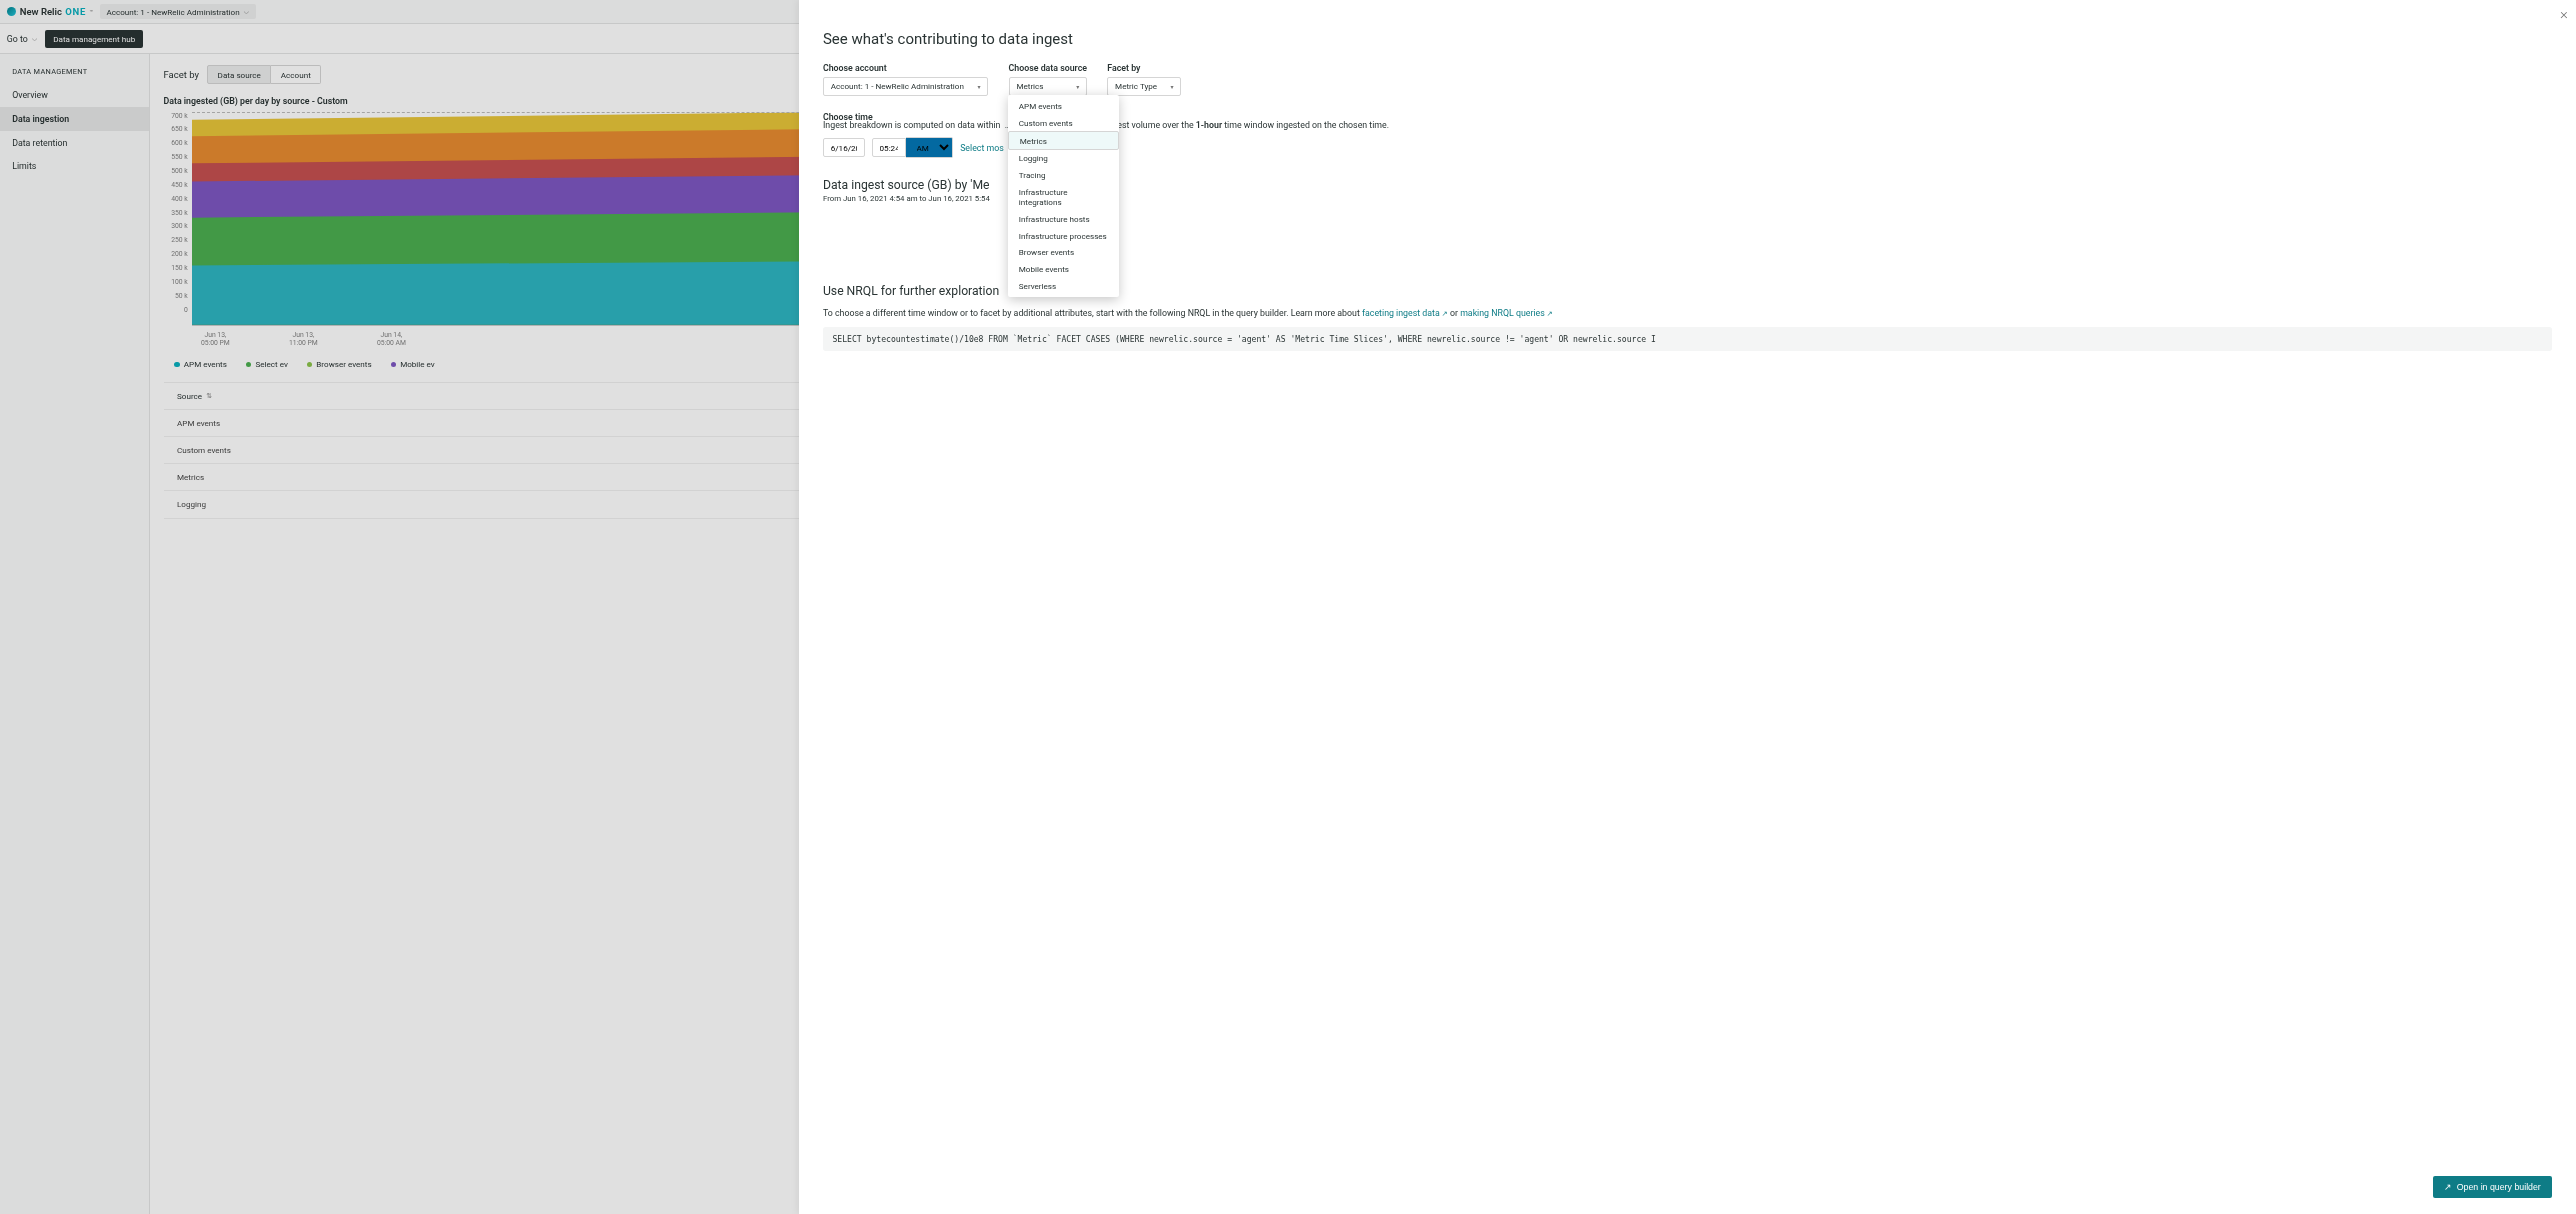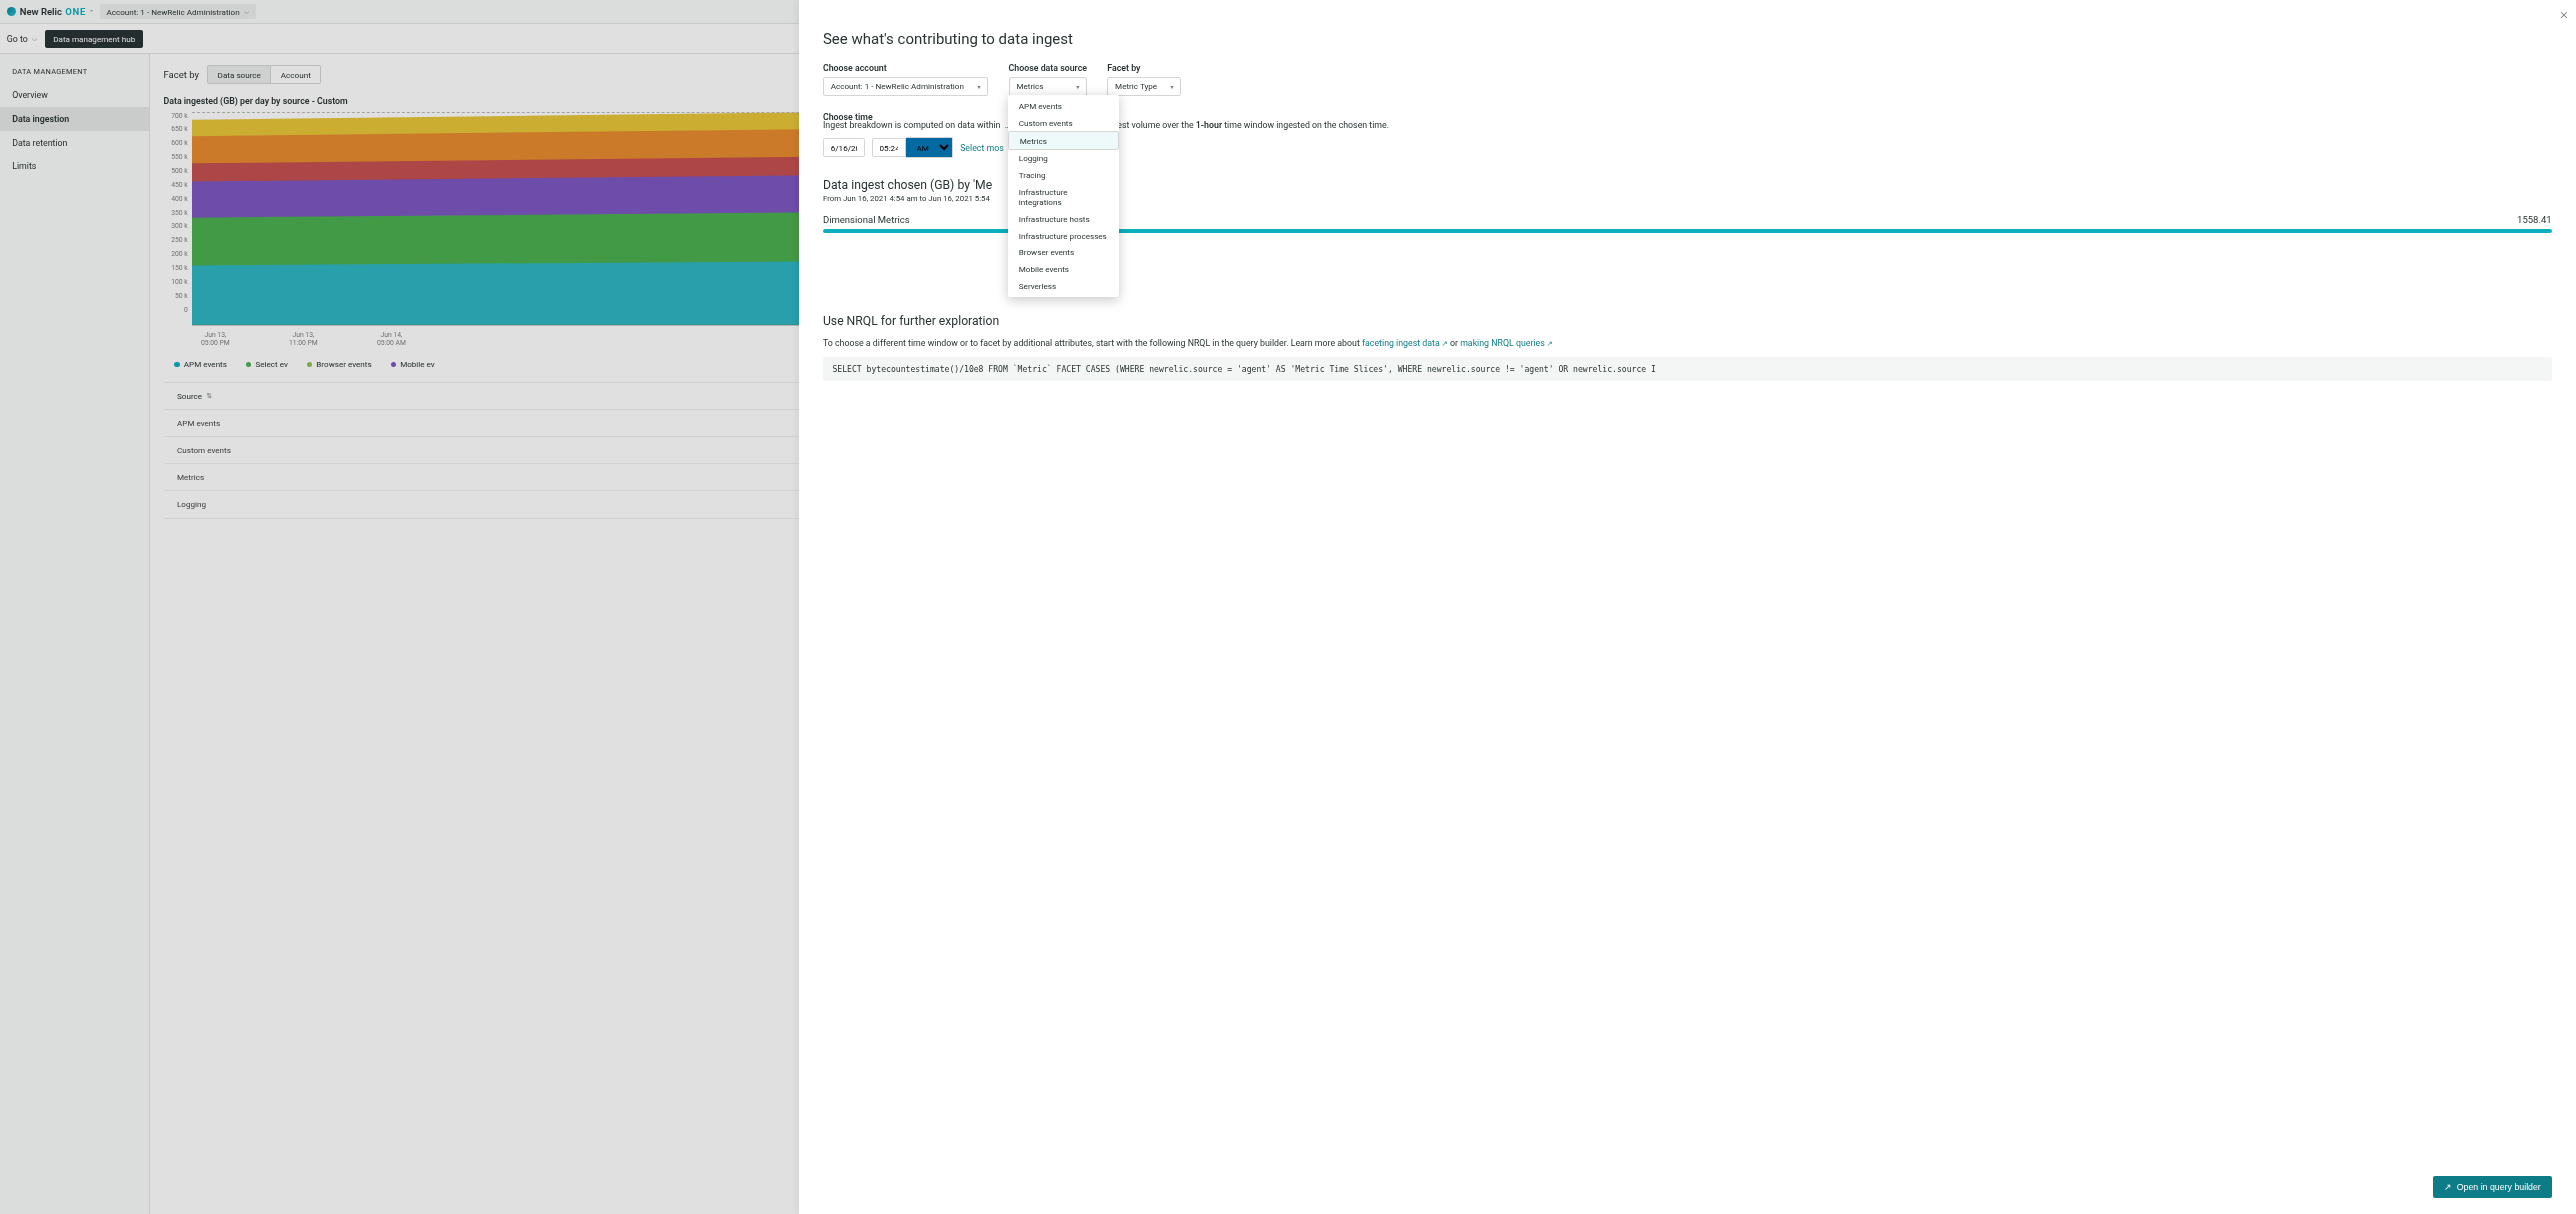"Data ingest chosen (GB) by" h2 { text: chosen -> source }
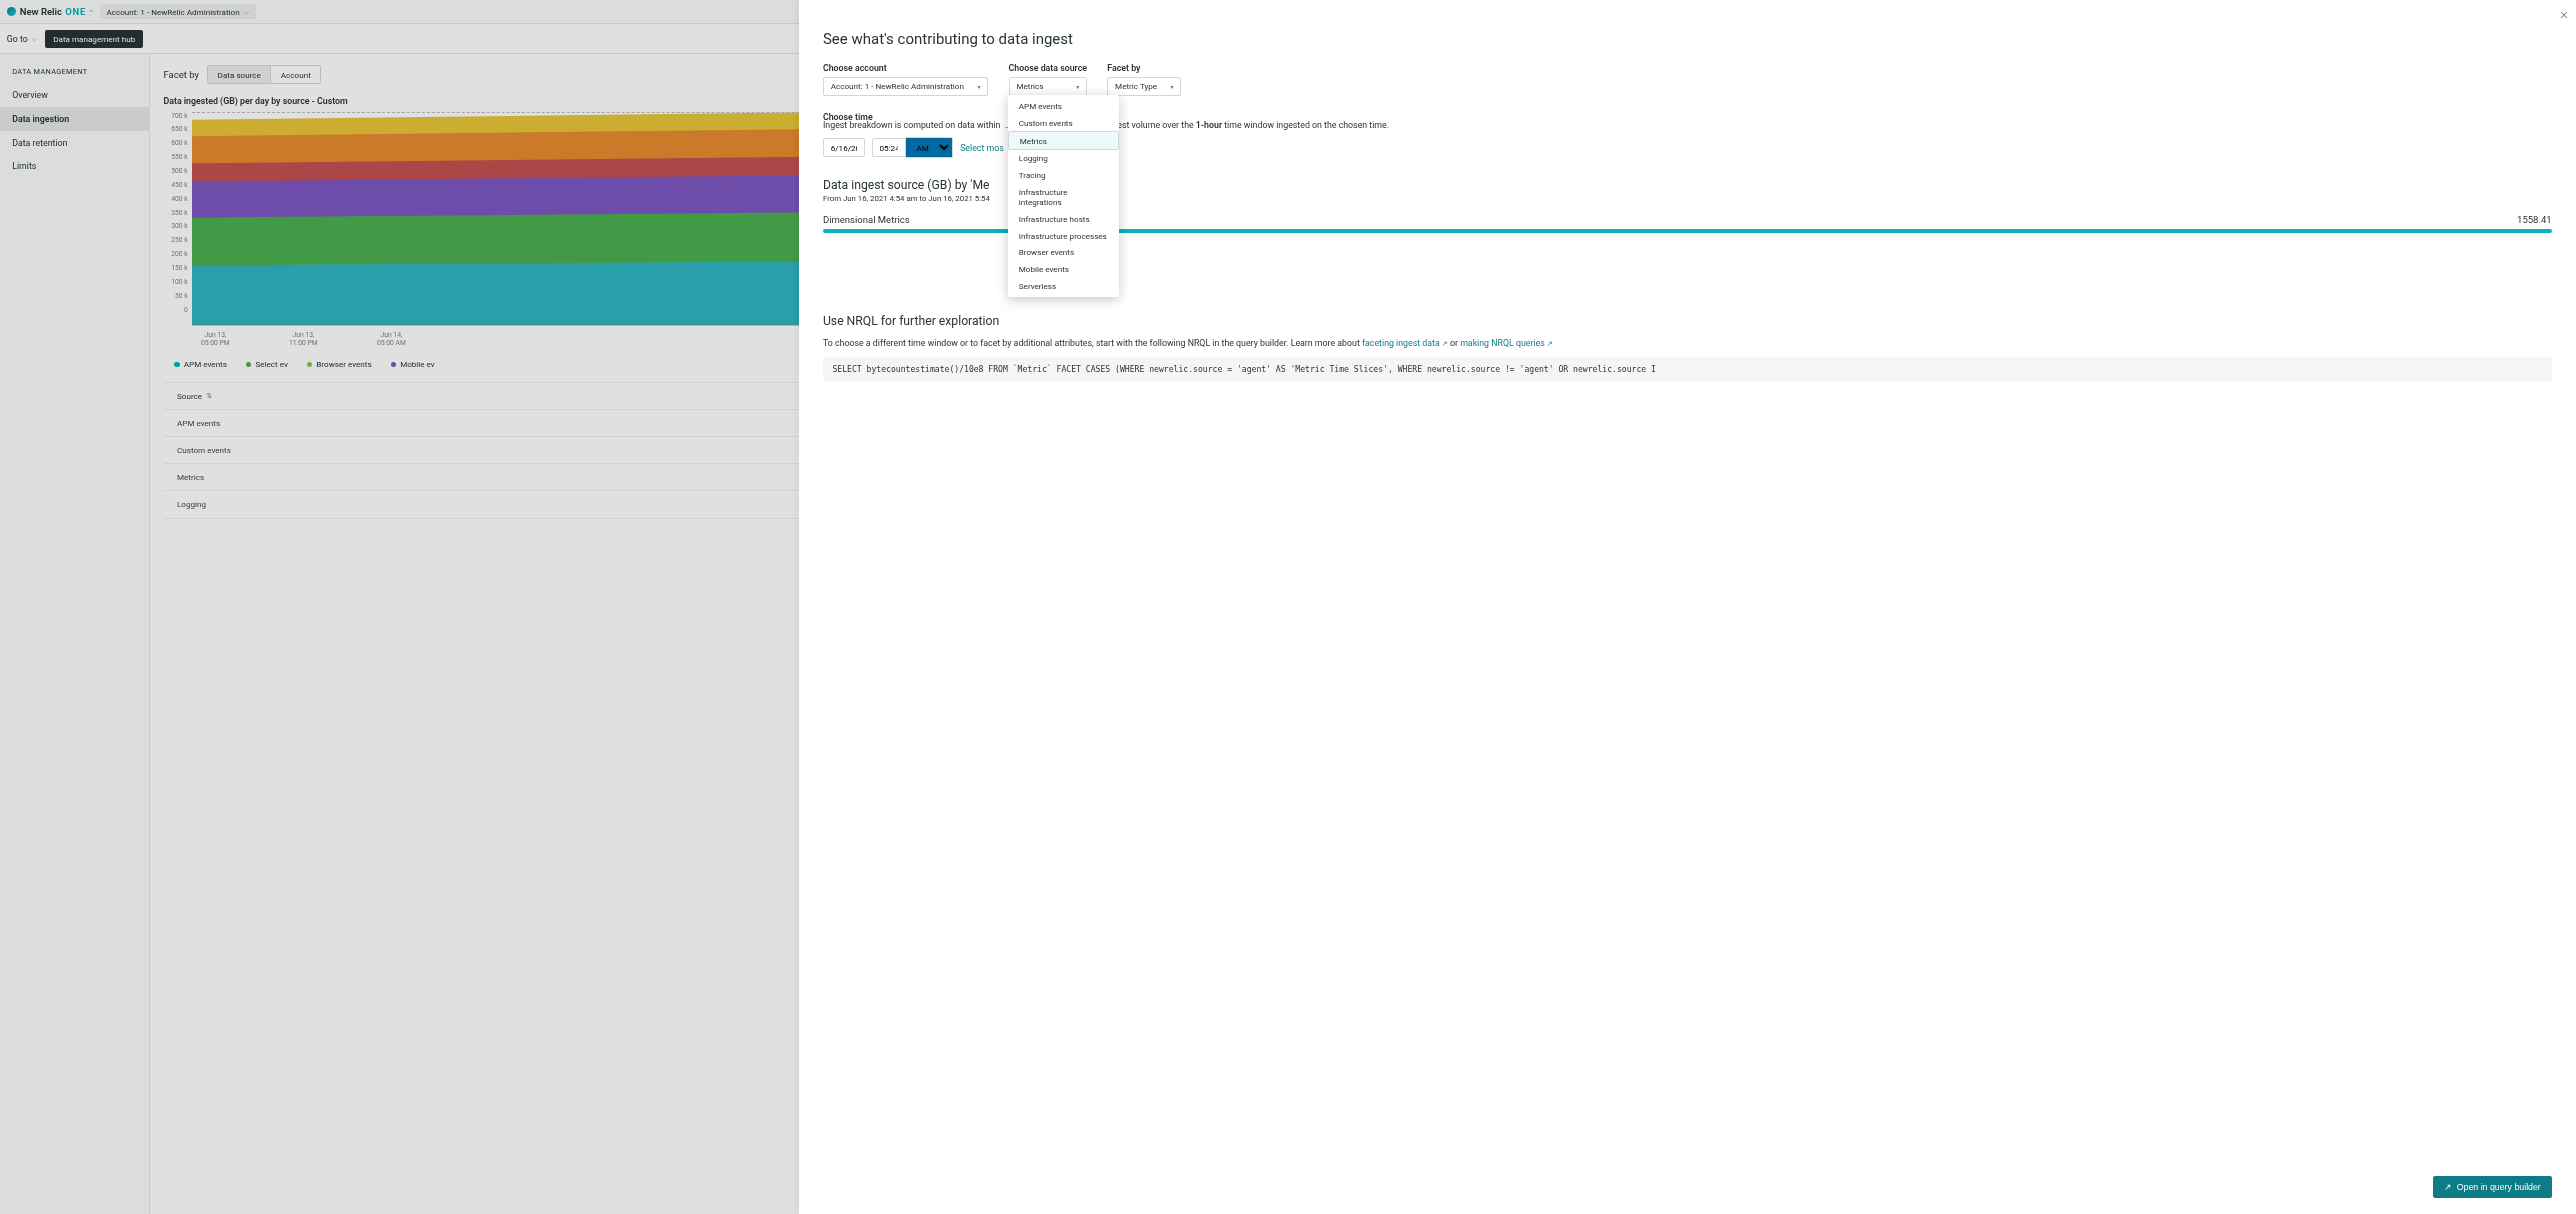"Dimensional Metrics" div.metric-row { html: <div> <div> <span>Dimensional Metrics</span> <span>1558.41</span> </div> <div> <div></div> </div> </div> -> none }
